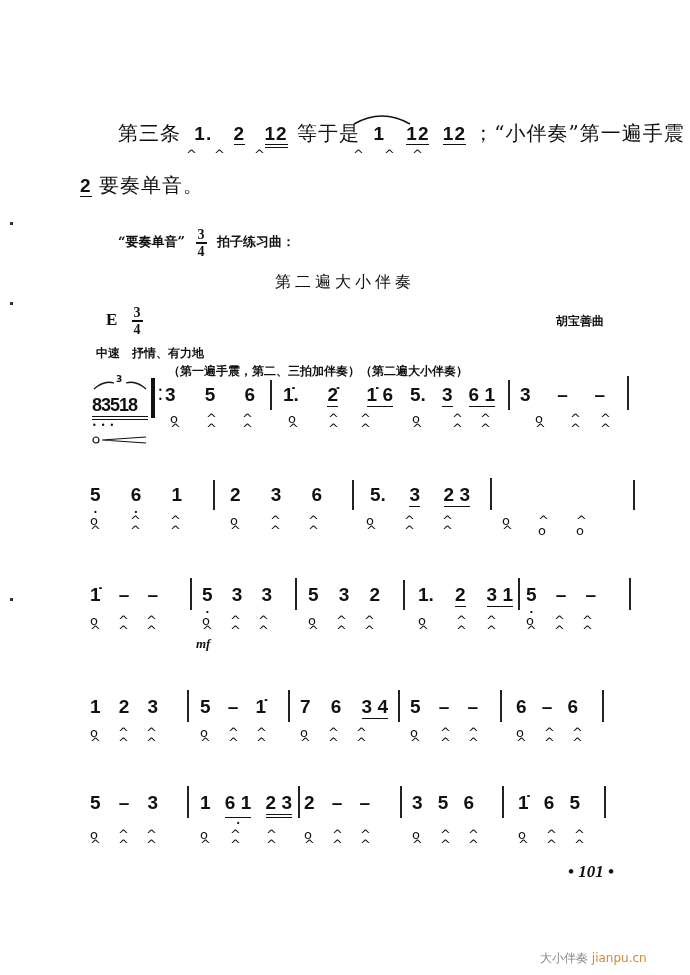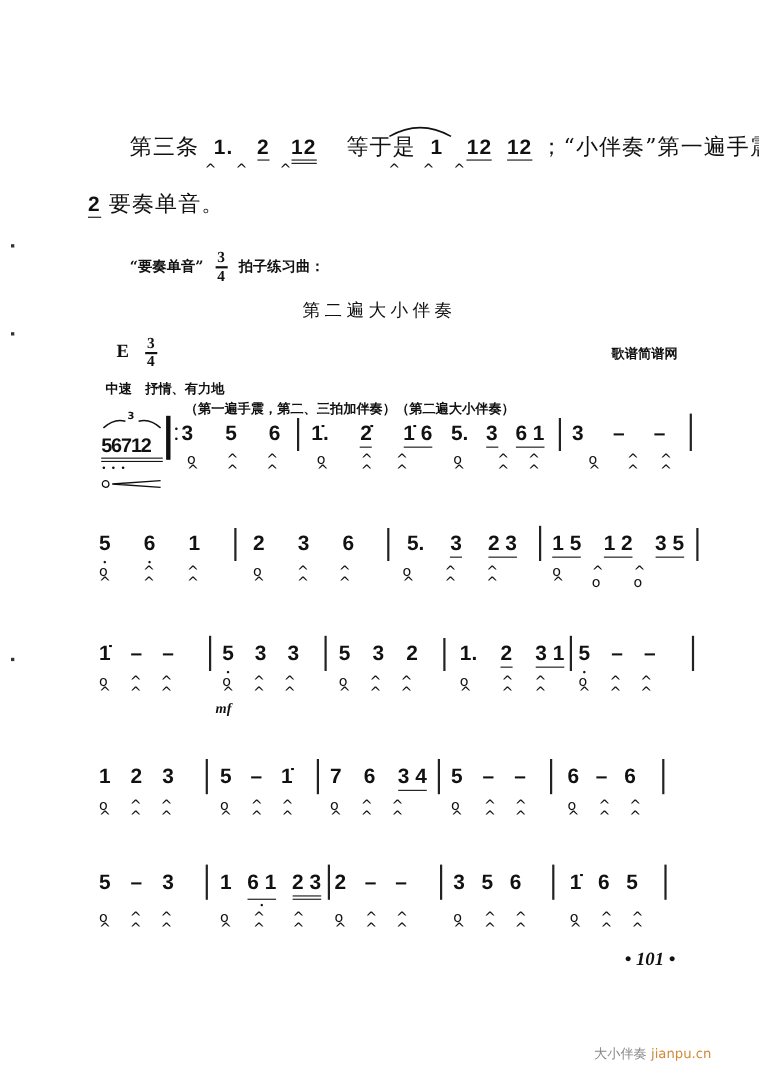"等于是" span { margin-left: 20px -> 2px }
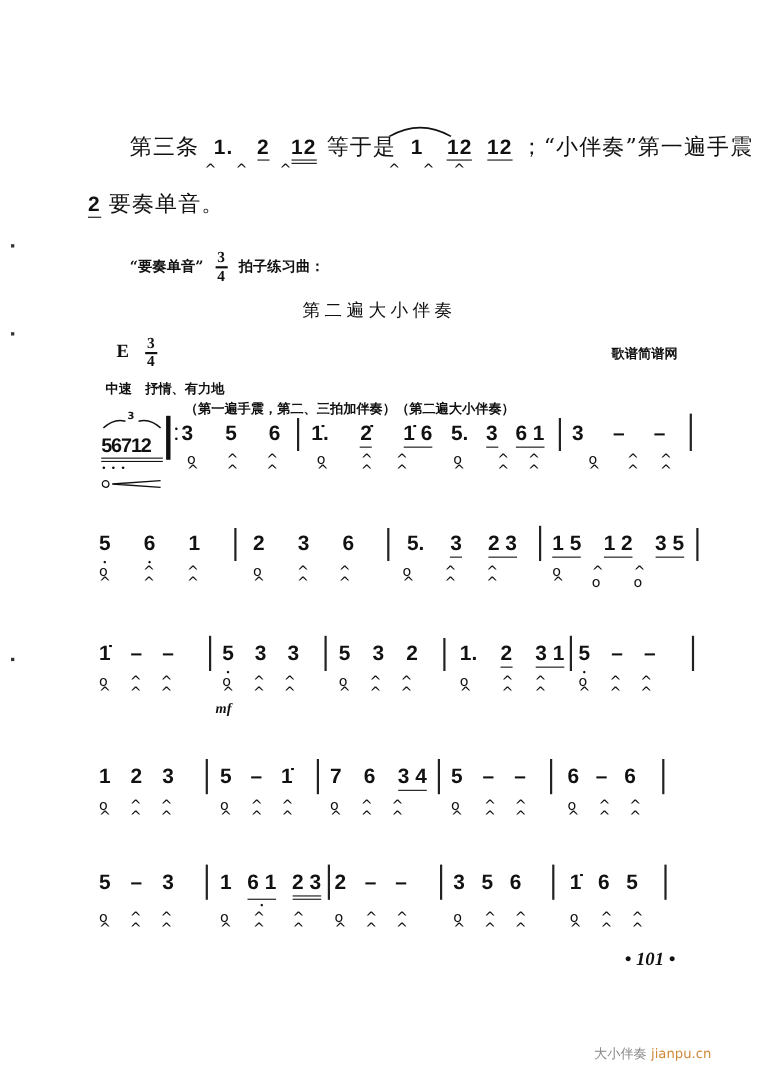"歌谱简谱网" div.abs { text: 歌谱简谱网 -> 胡宝善曲 }
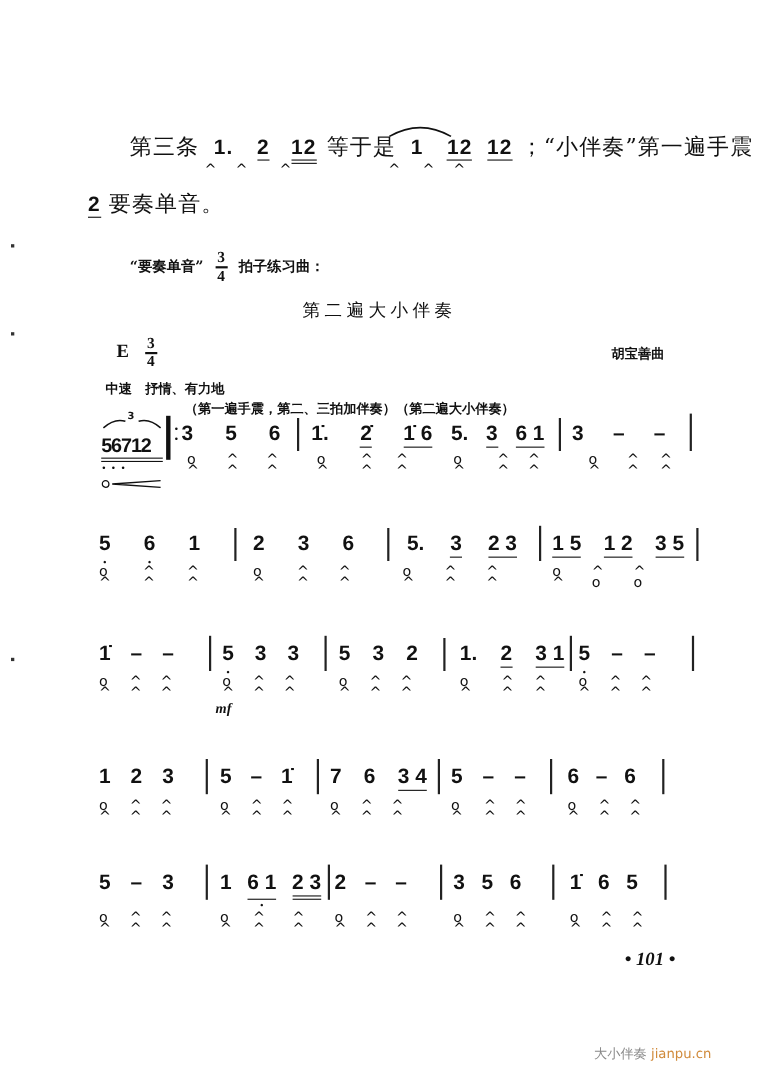"56712" div.n { text: 56712 -> 83518 }
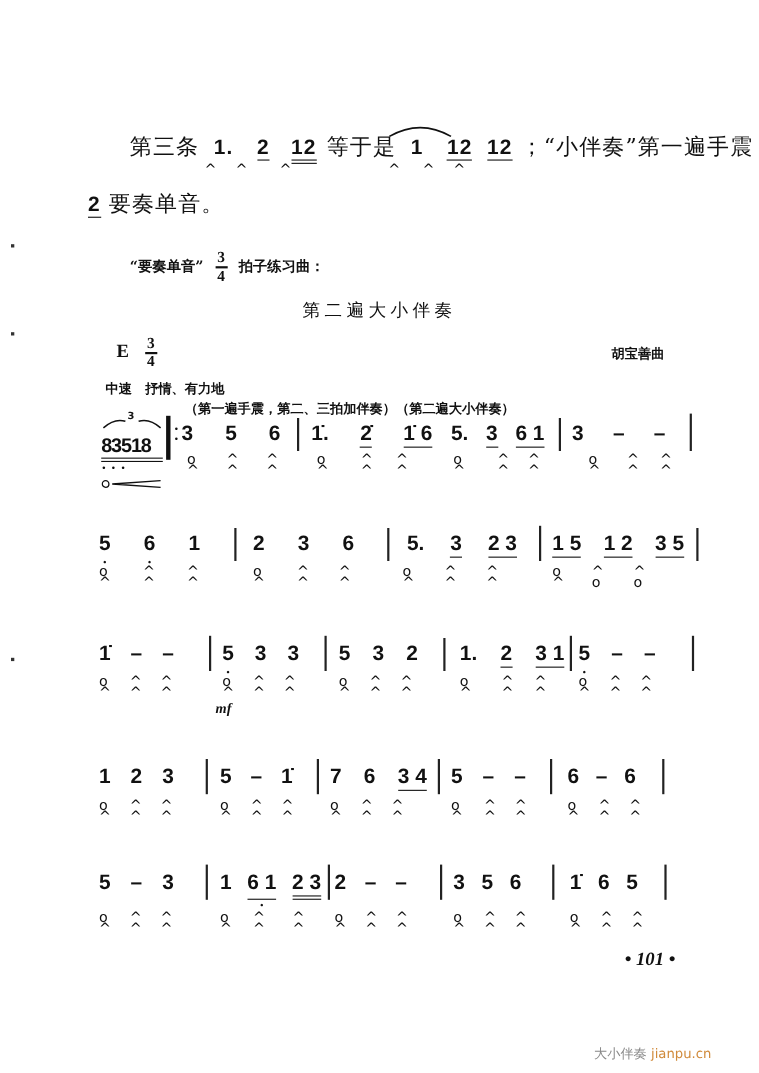"1 5" div.abs { html: <div> <span>1 5</span> <span>1 2</span> <span>3 5</span> </div> -> none }
